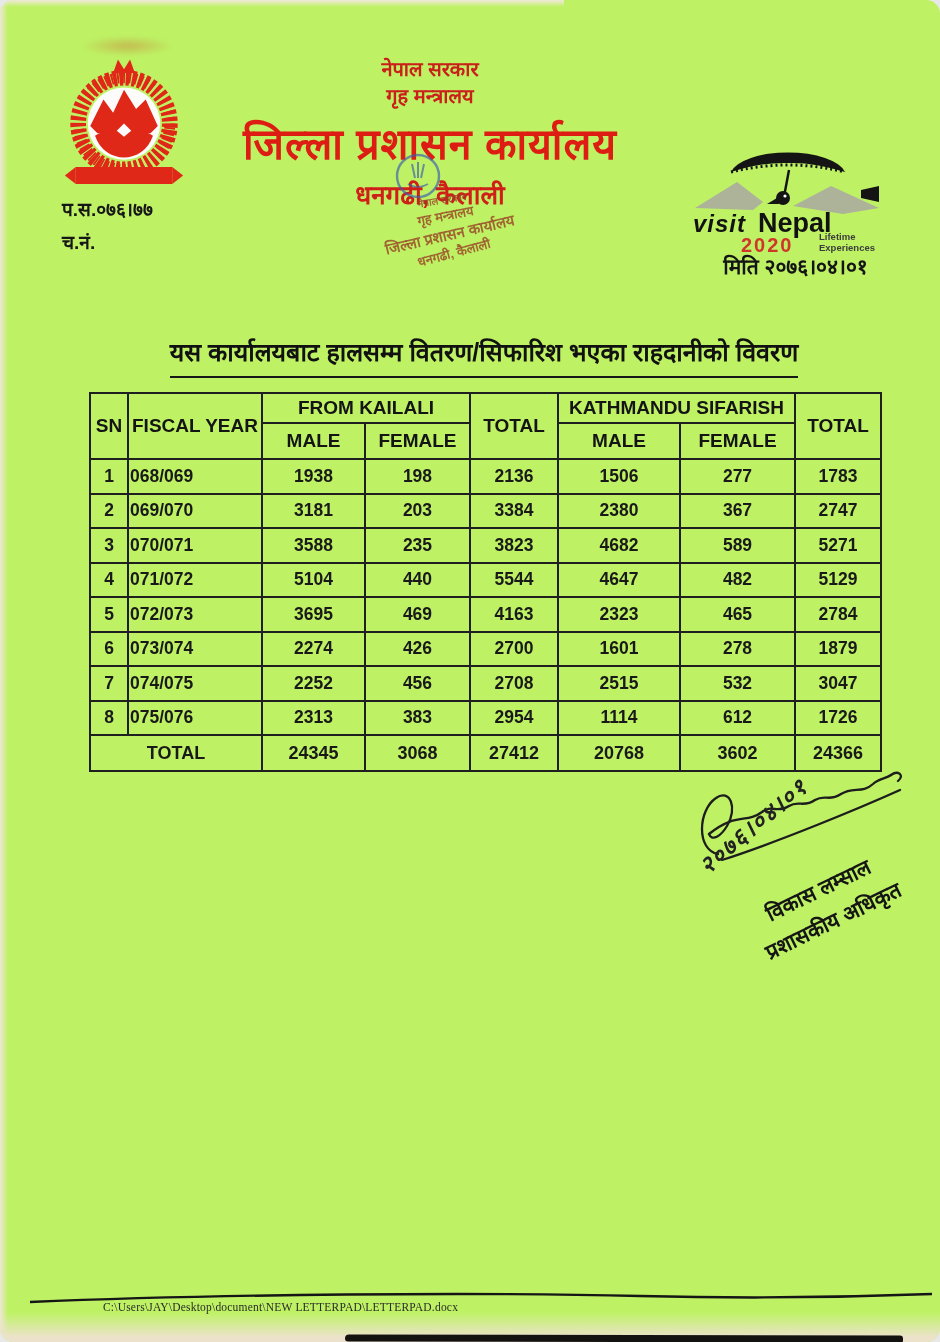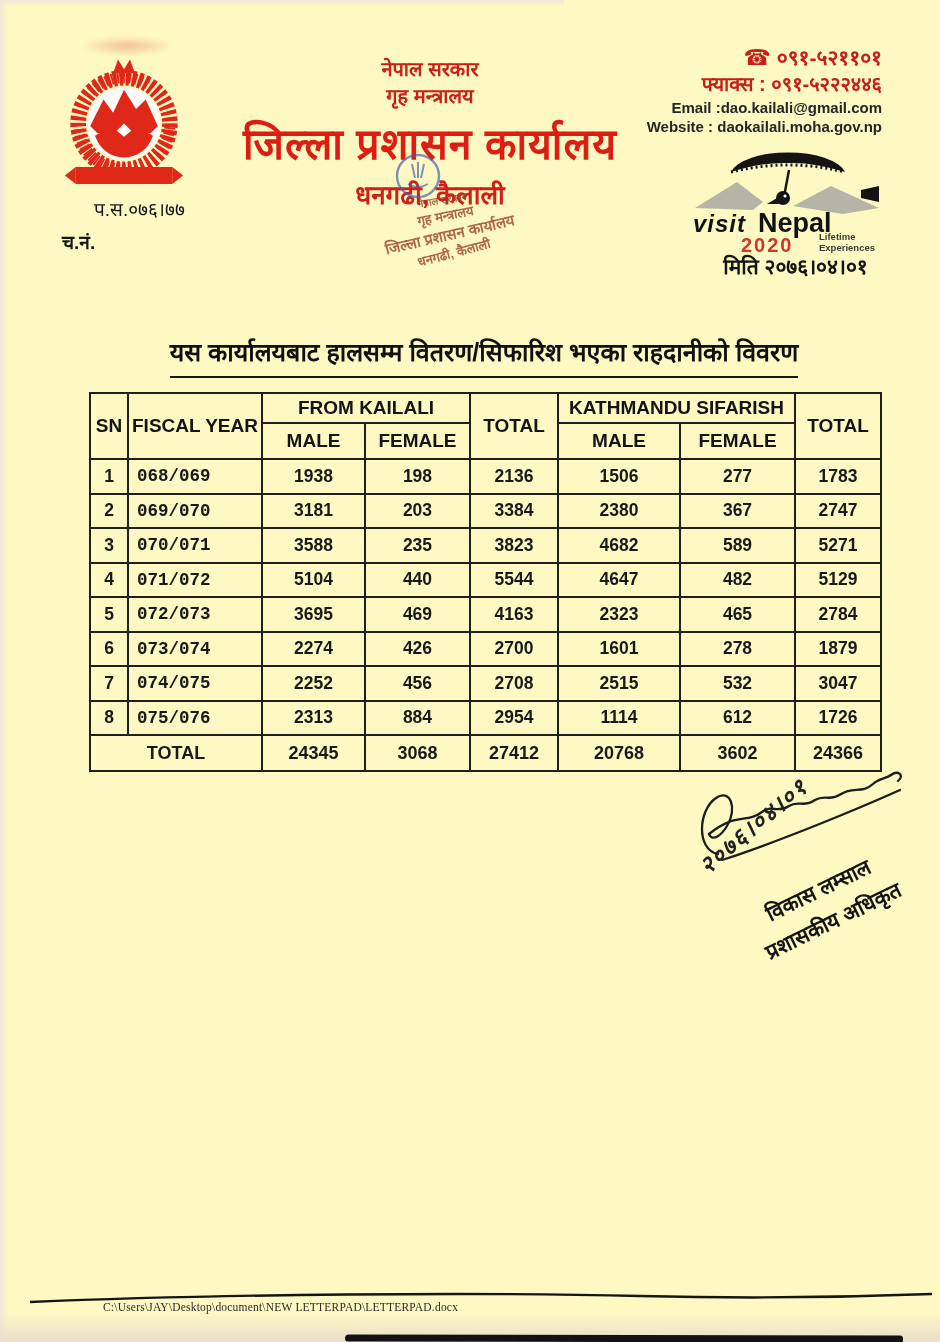"नेपाल सरकार" .page { background: #fef9c3 -> #bef264; border-radius: none -> 14px }
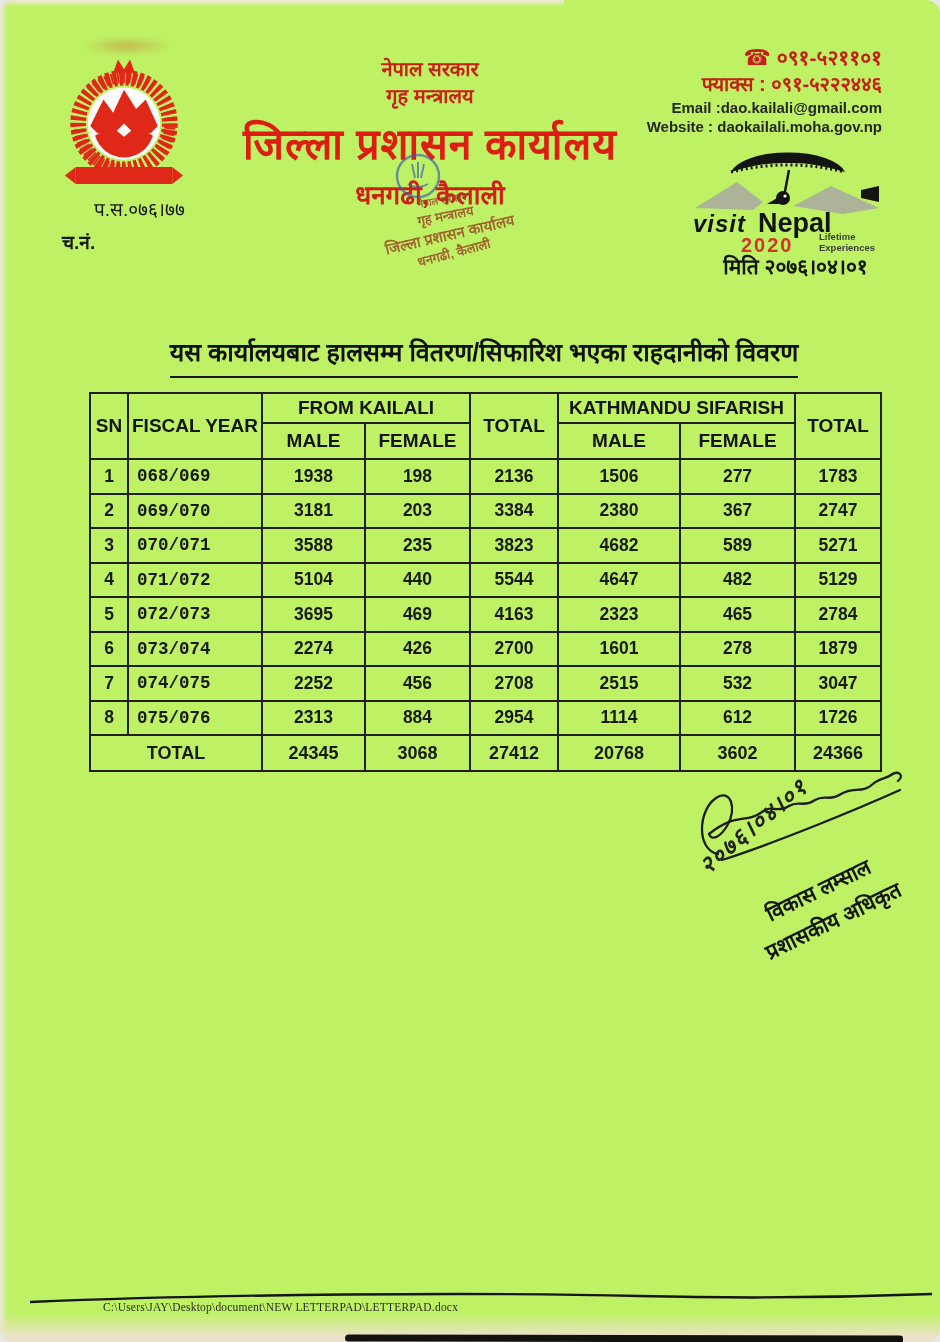"☎ ०९१-५२११०१" div.contact { html: <div> <div><span>☎</span> <span>०९१-५२११०१</span></div> <div>फ्याक्स : ०९१-५२२२४४६</div> <div>Email :dao.kailali@gmail.com</div> <div>Website : daokailali.moha.gov.np</div> </div> -> none }
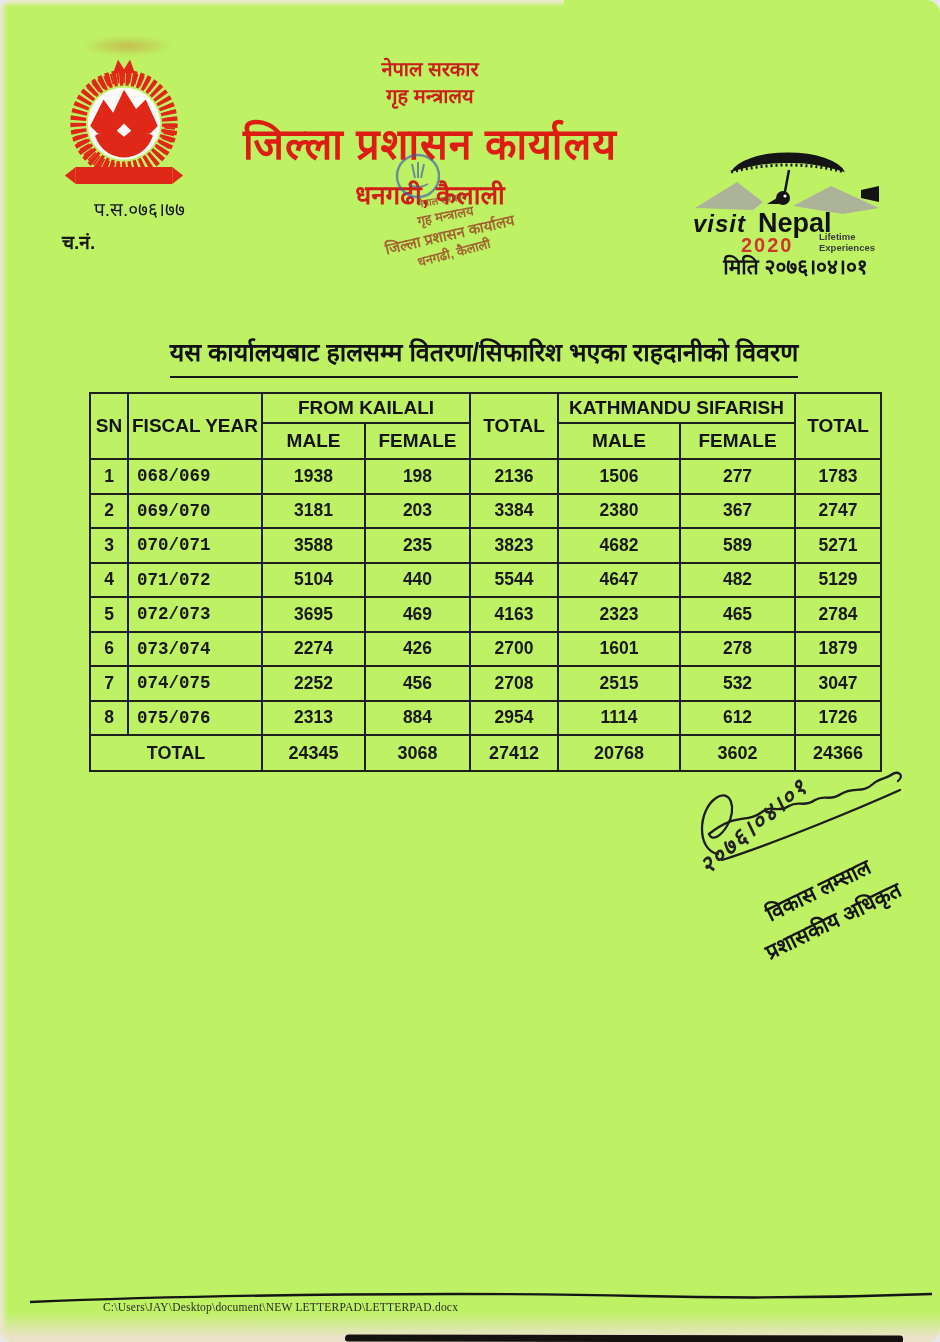"प.स.०७६।७७" .refno { font-weight: 400 -> 700; margin-left: 32px -> none }
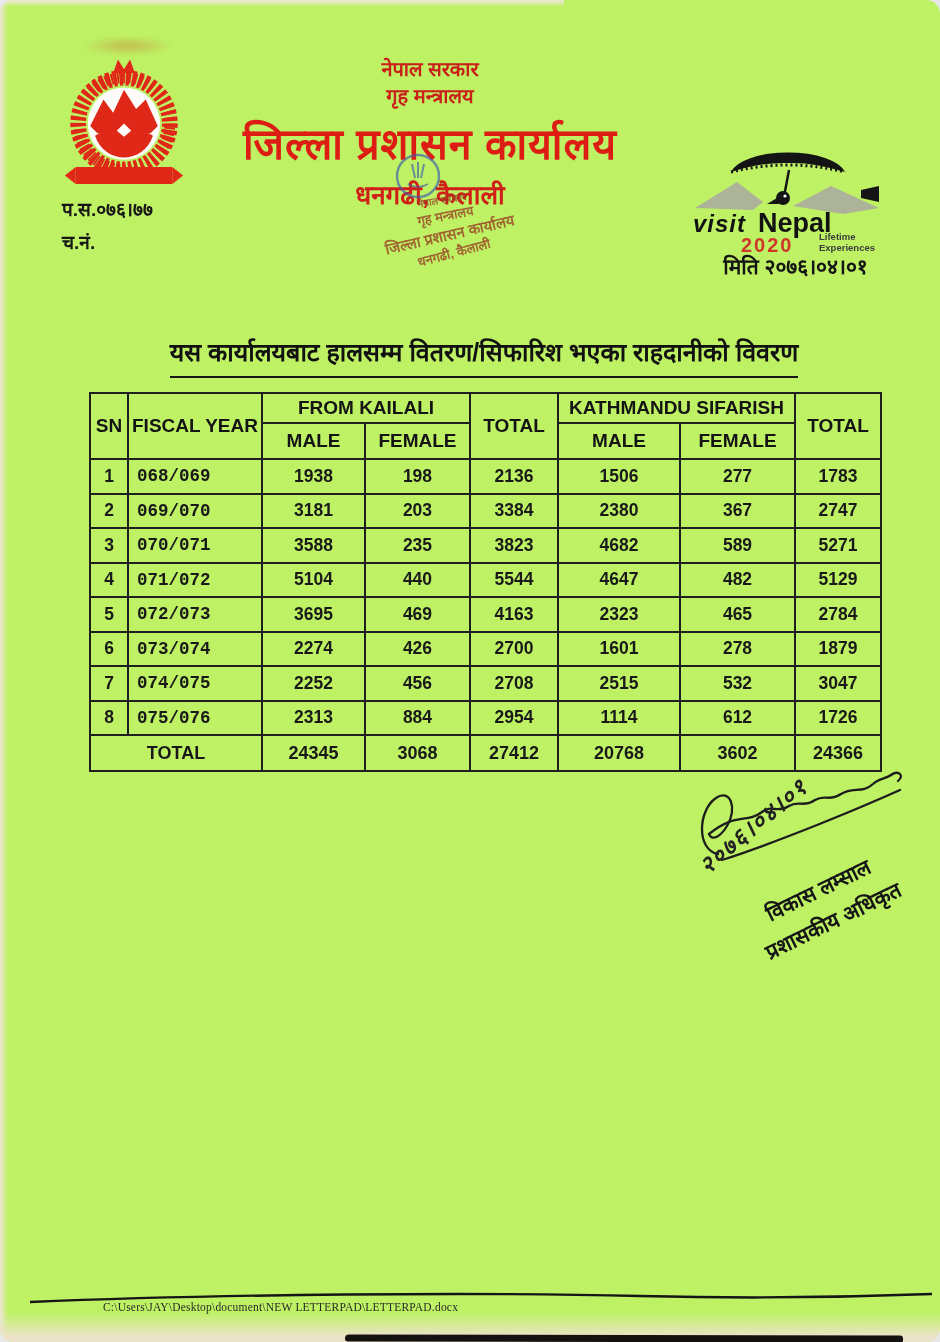"068/069" td.fy { font-family: Liberation Mono, monospace -> none; padding-left: 8px -> 1px }
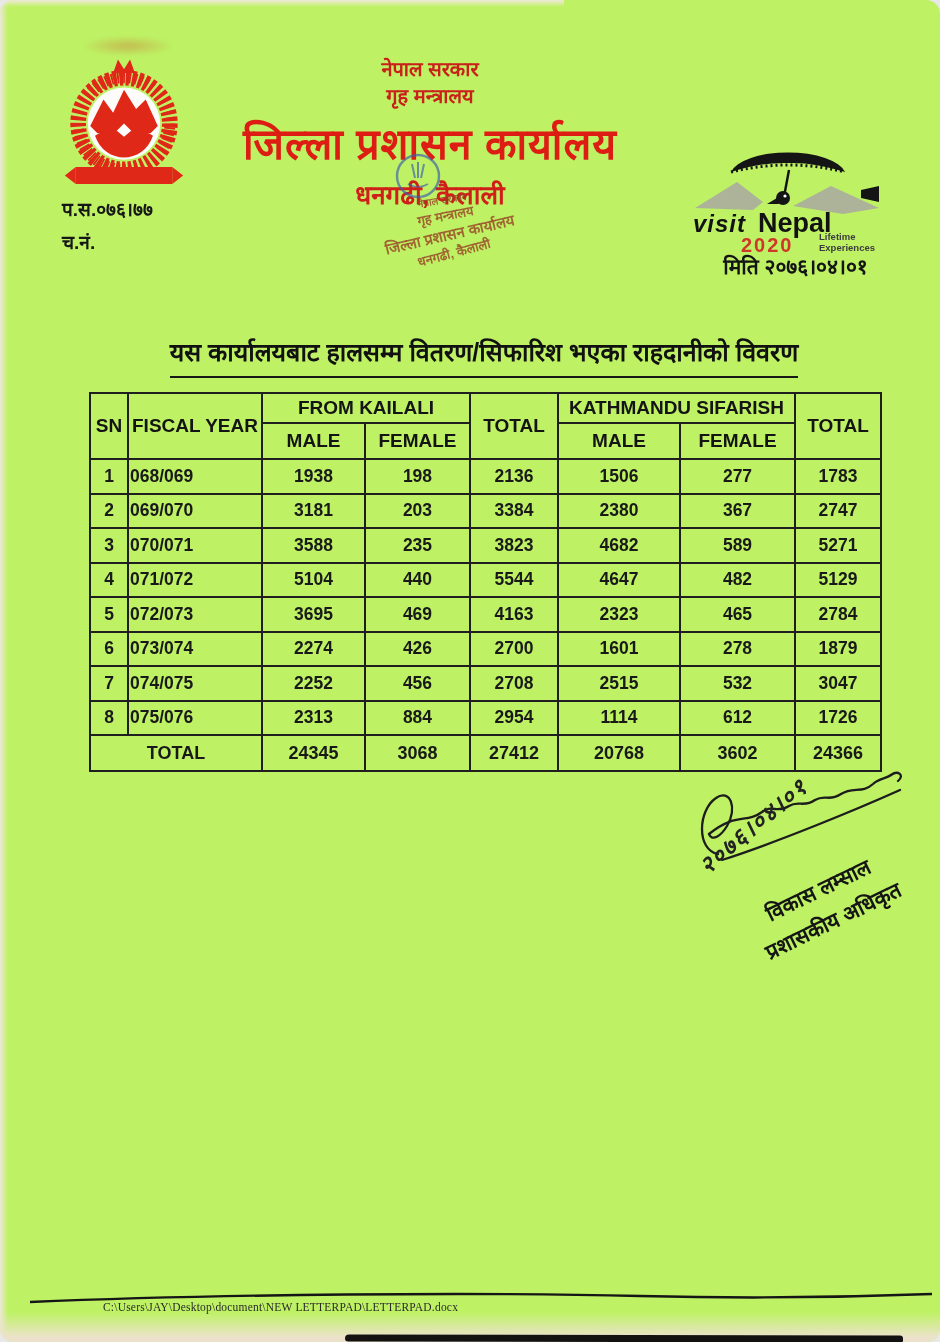"884" td { text: 884 -> 383 }
